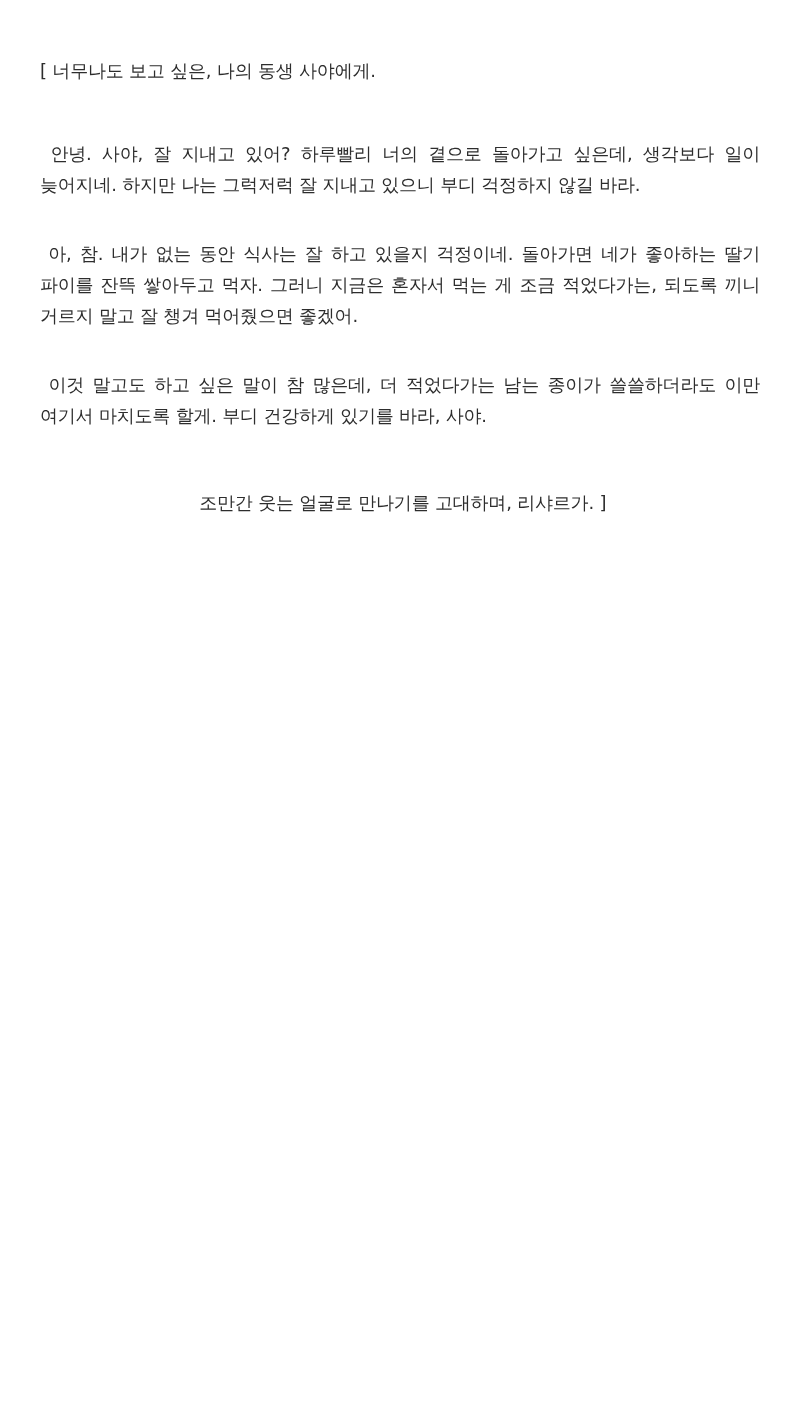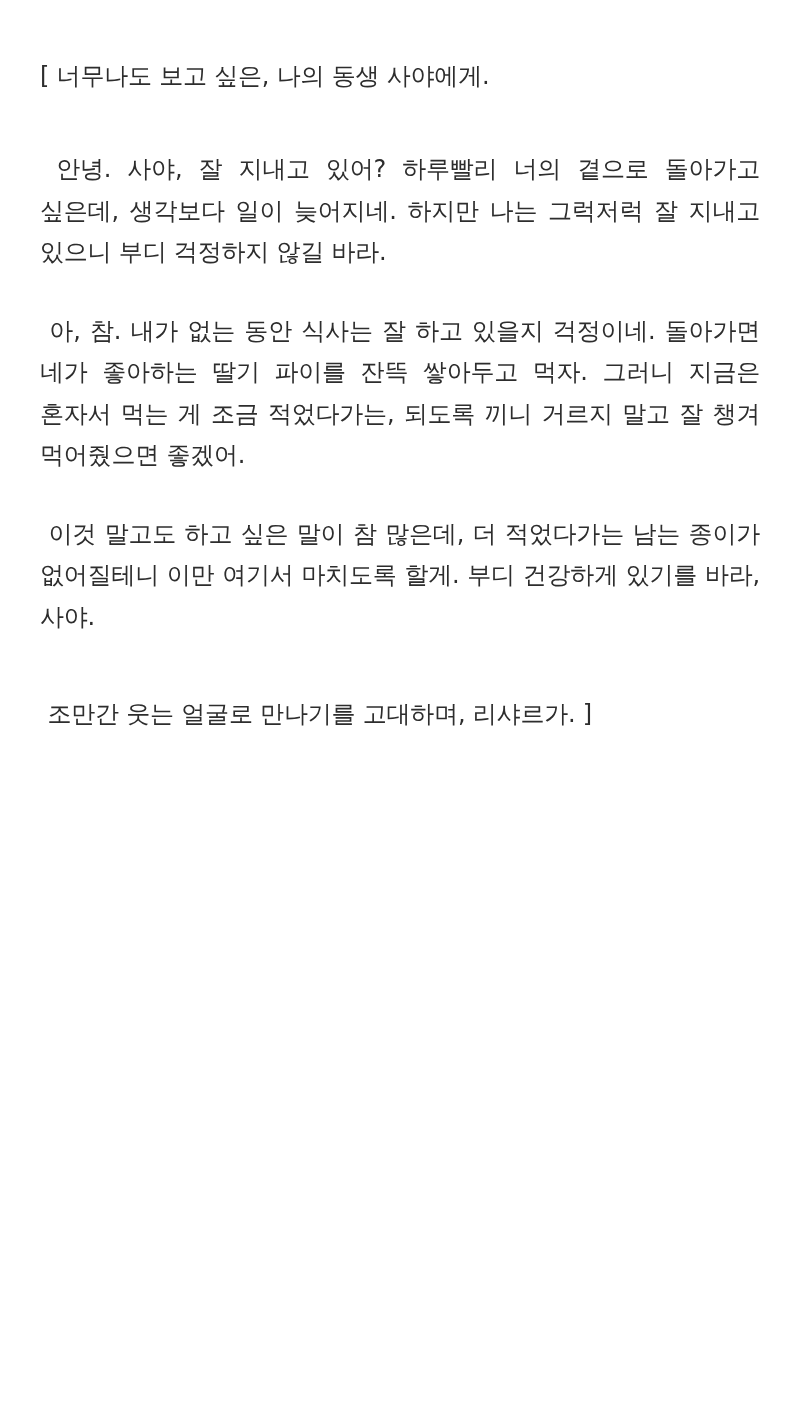"[ 너무나도 보고 싶은, 나의" .para { font-size: 24px -> 18px }
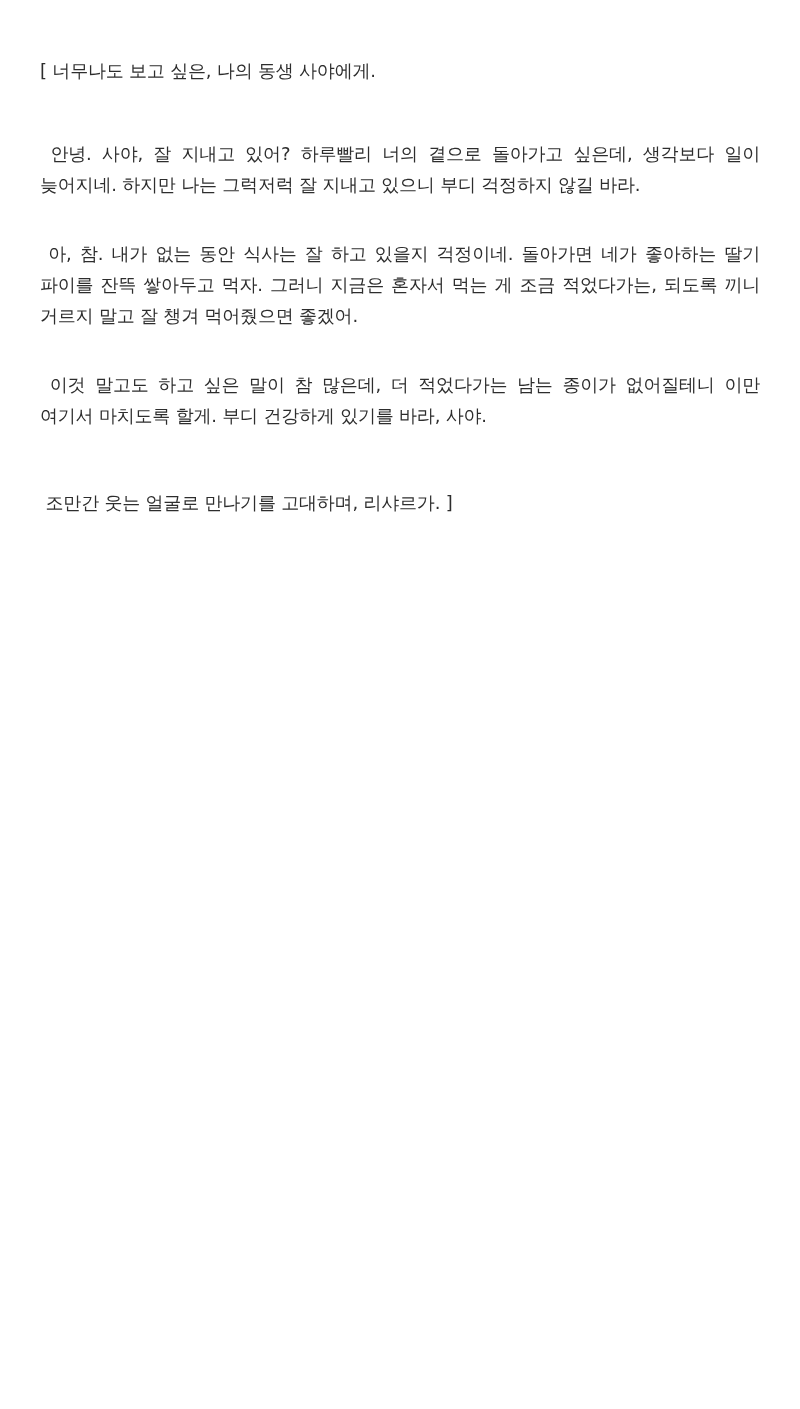"이것 말고도 하고 싶은 말이" p.para { text: 없어질테니 -> 쓸쓸하더라도 }
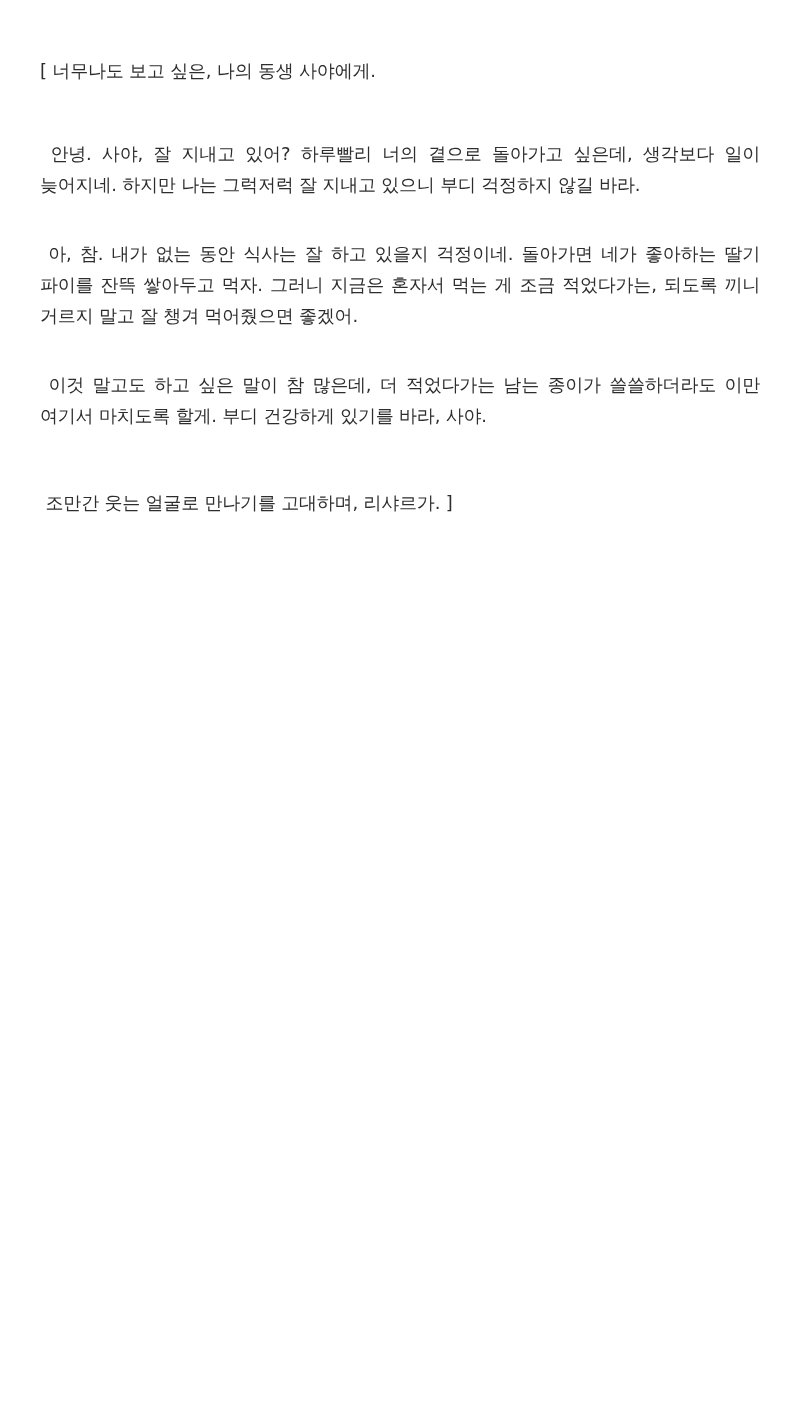"조만간 웃는 얼굴로 만나기를 고대하며," .para.closing { text-align: left -> center }
